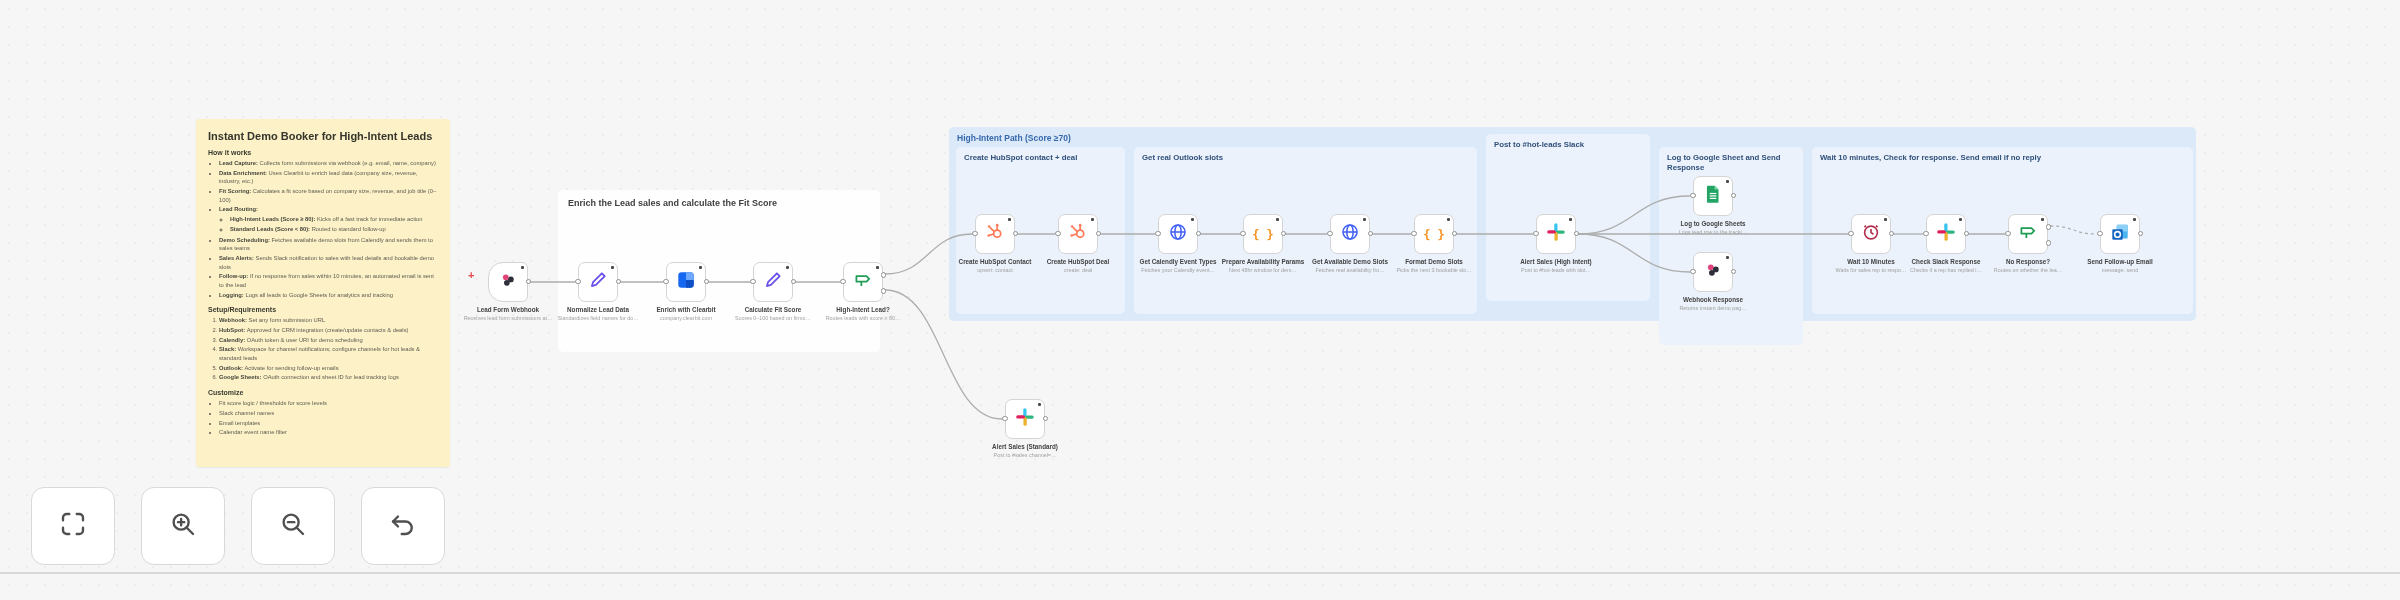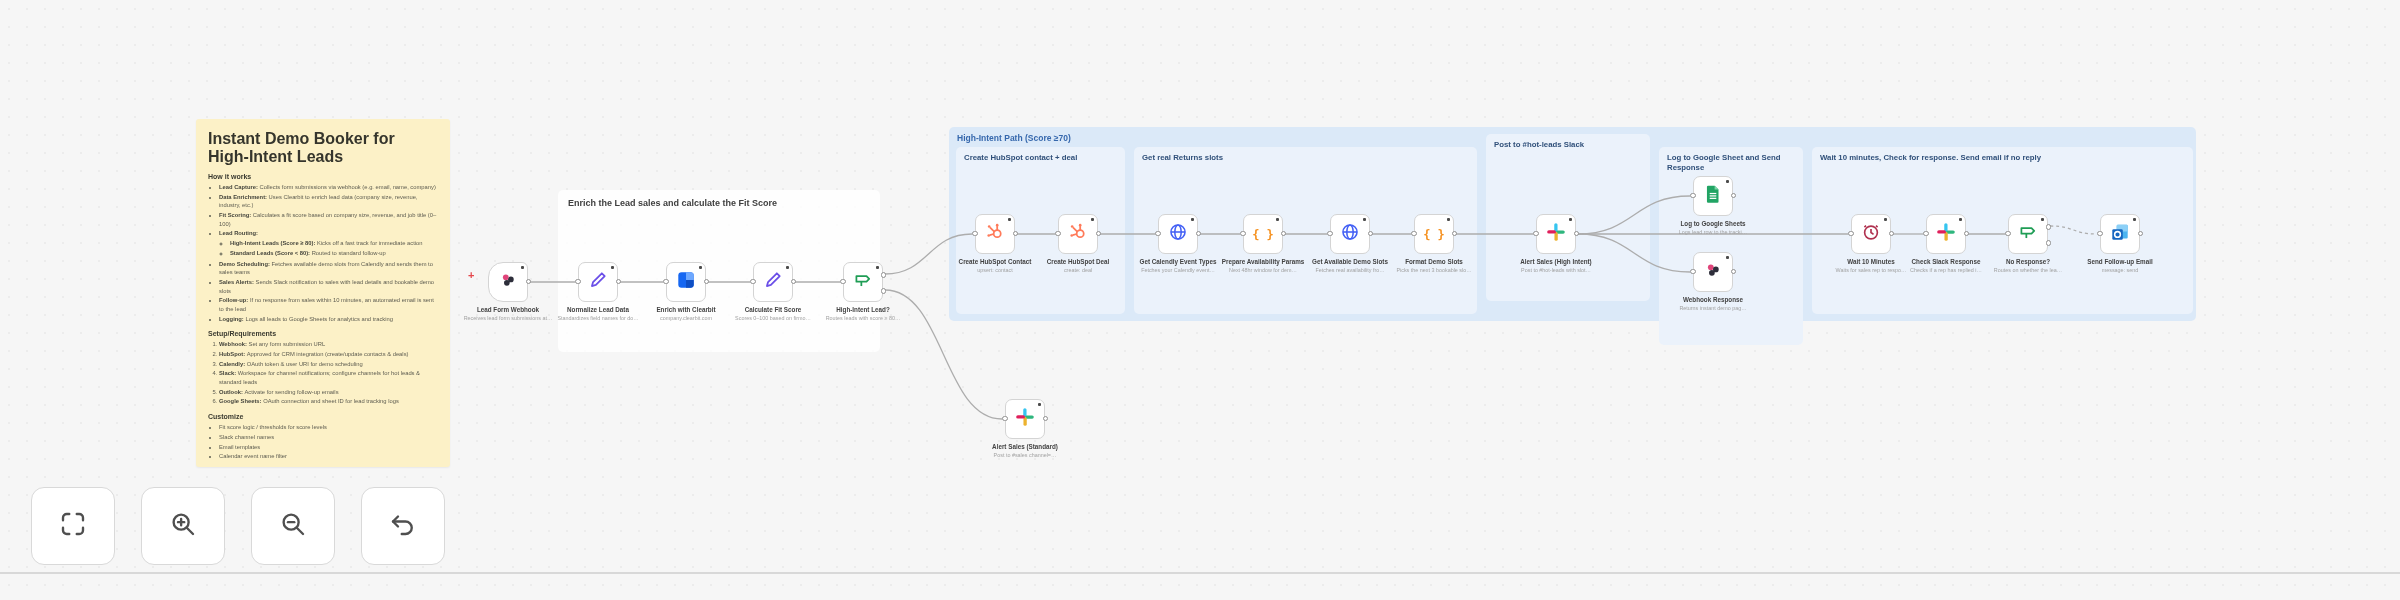"Instant Demo Booker for High-Intent" .sticky-title { font-size: 16px -> 11px }
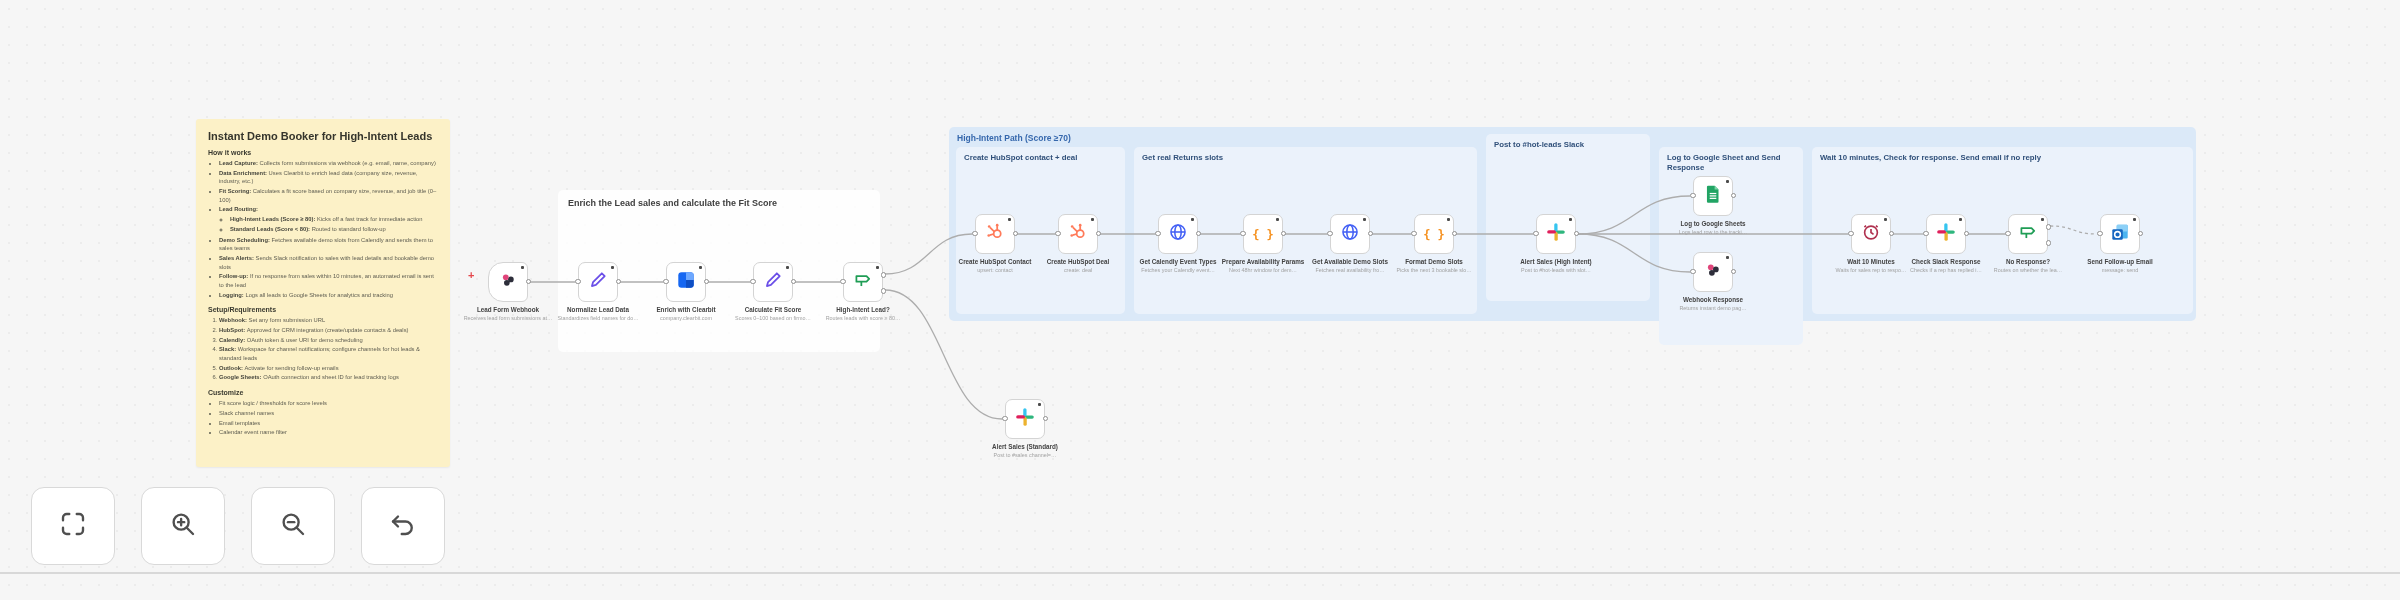"Get real Returns slots" div.group-header-sub { text: Returns -> Outlook }
